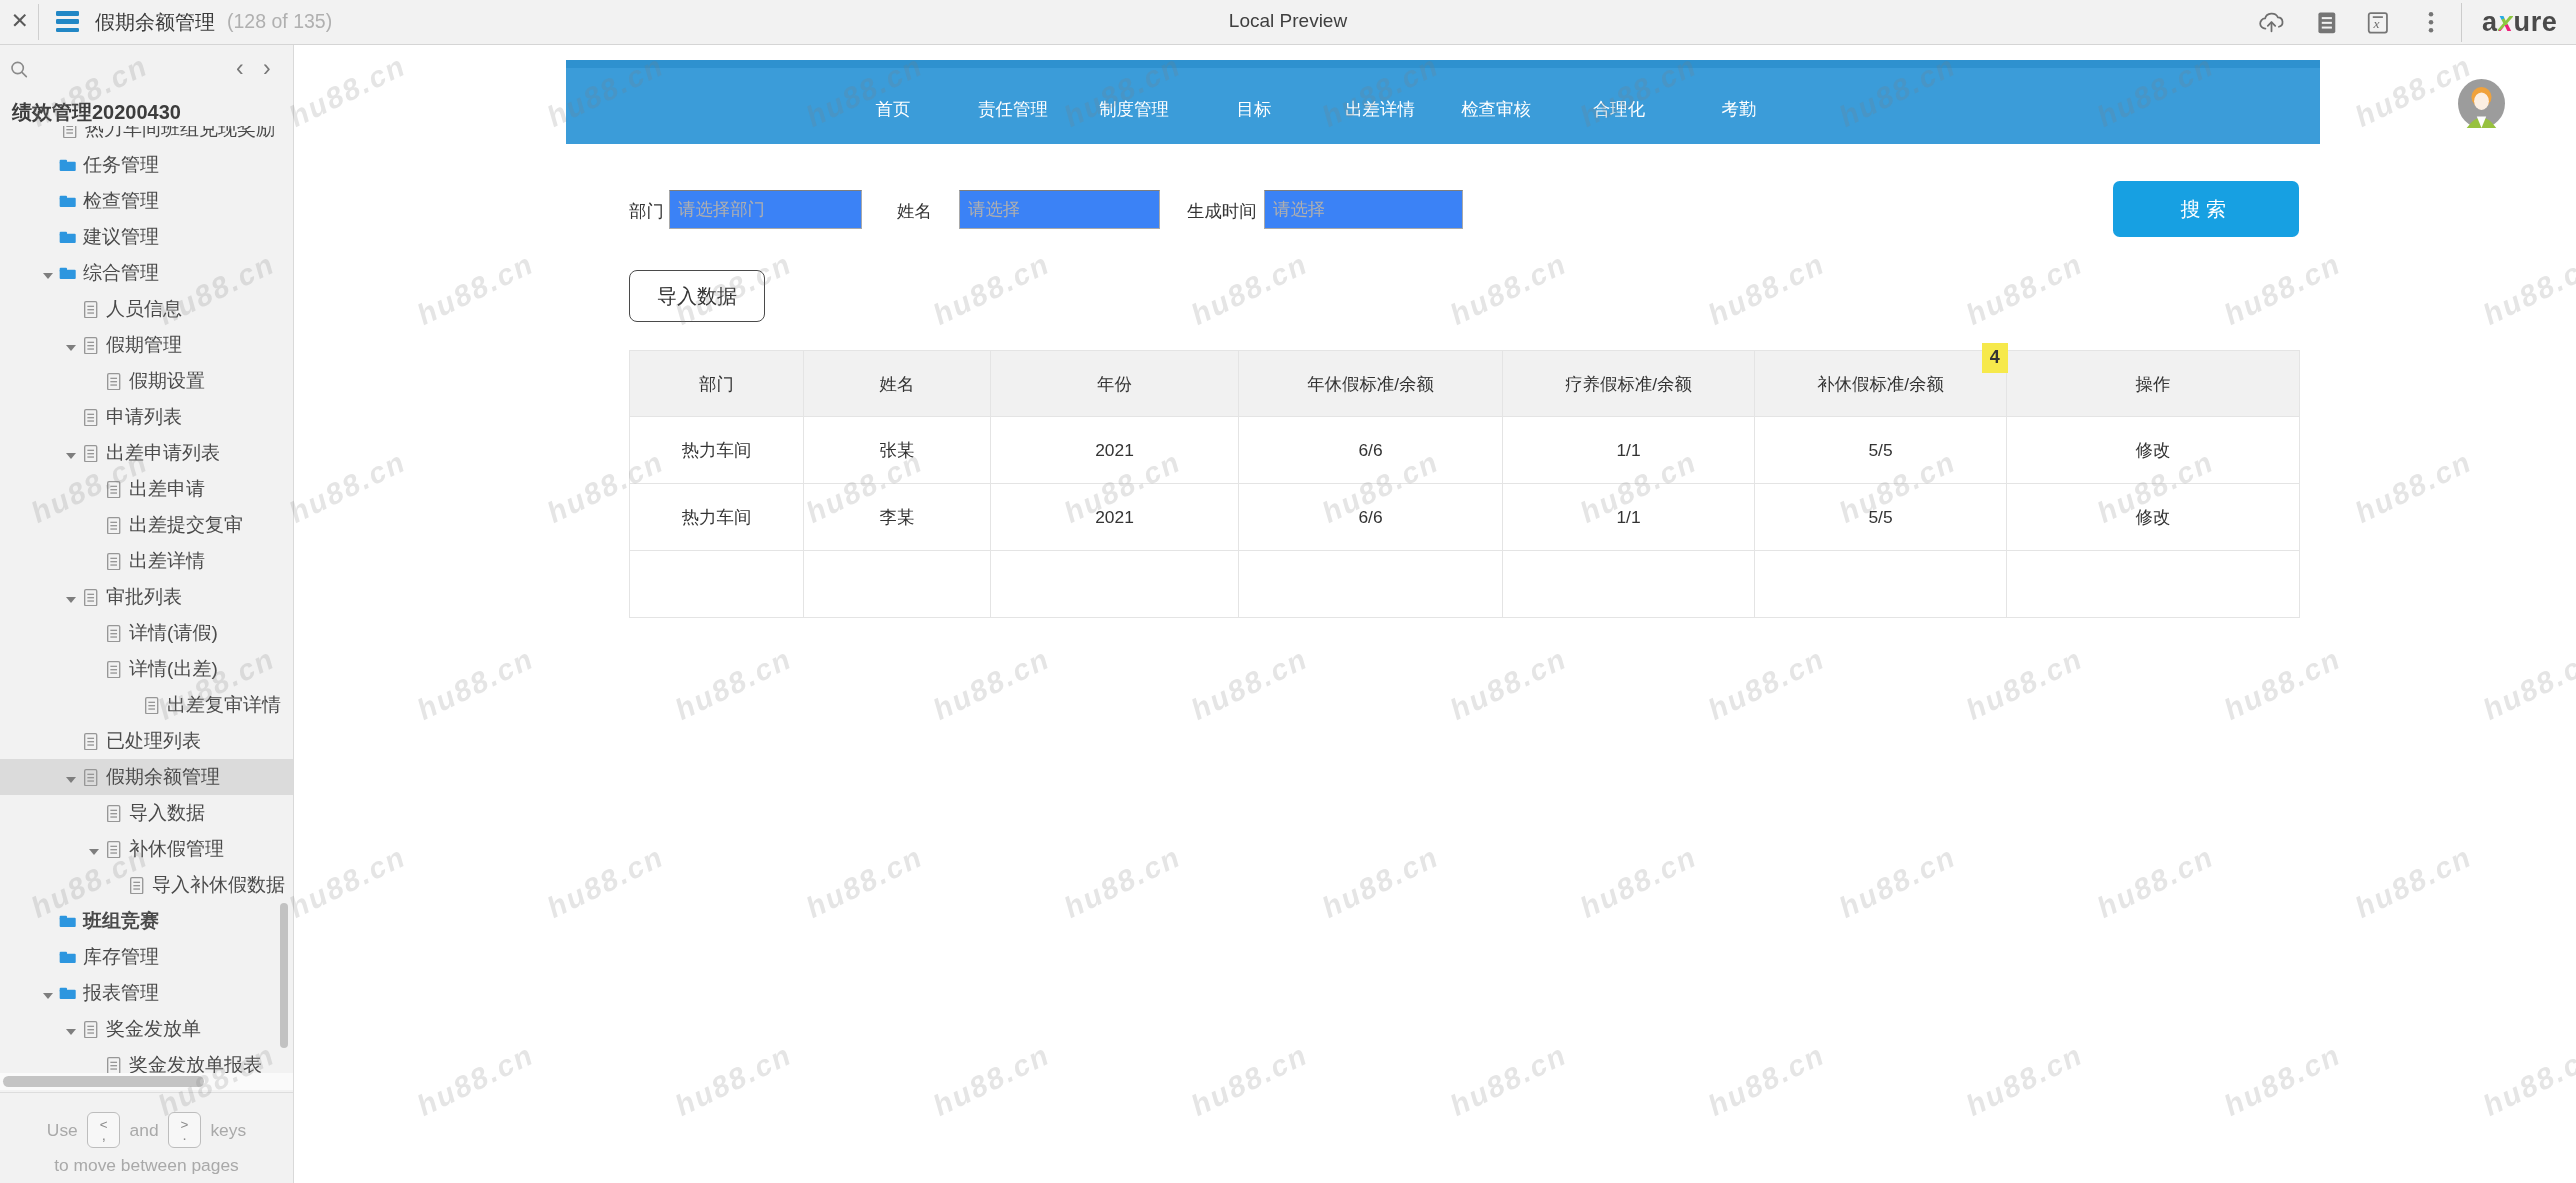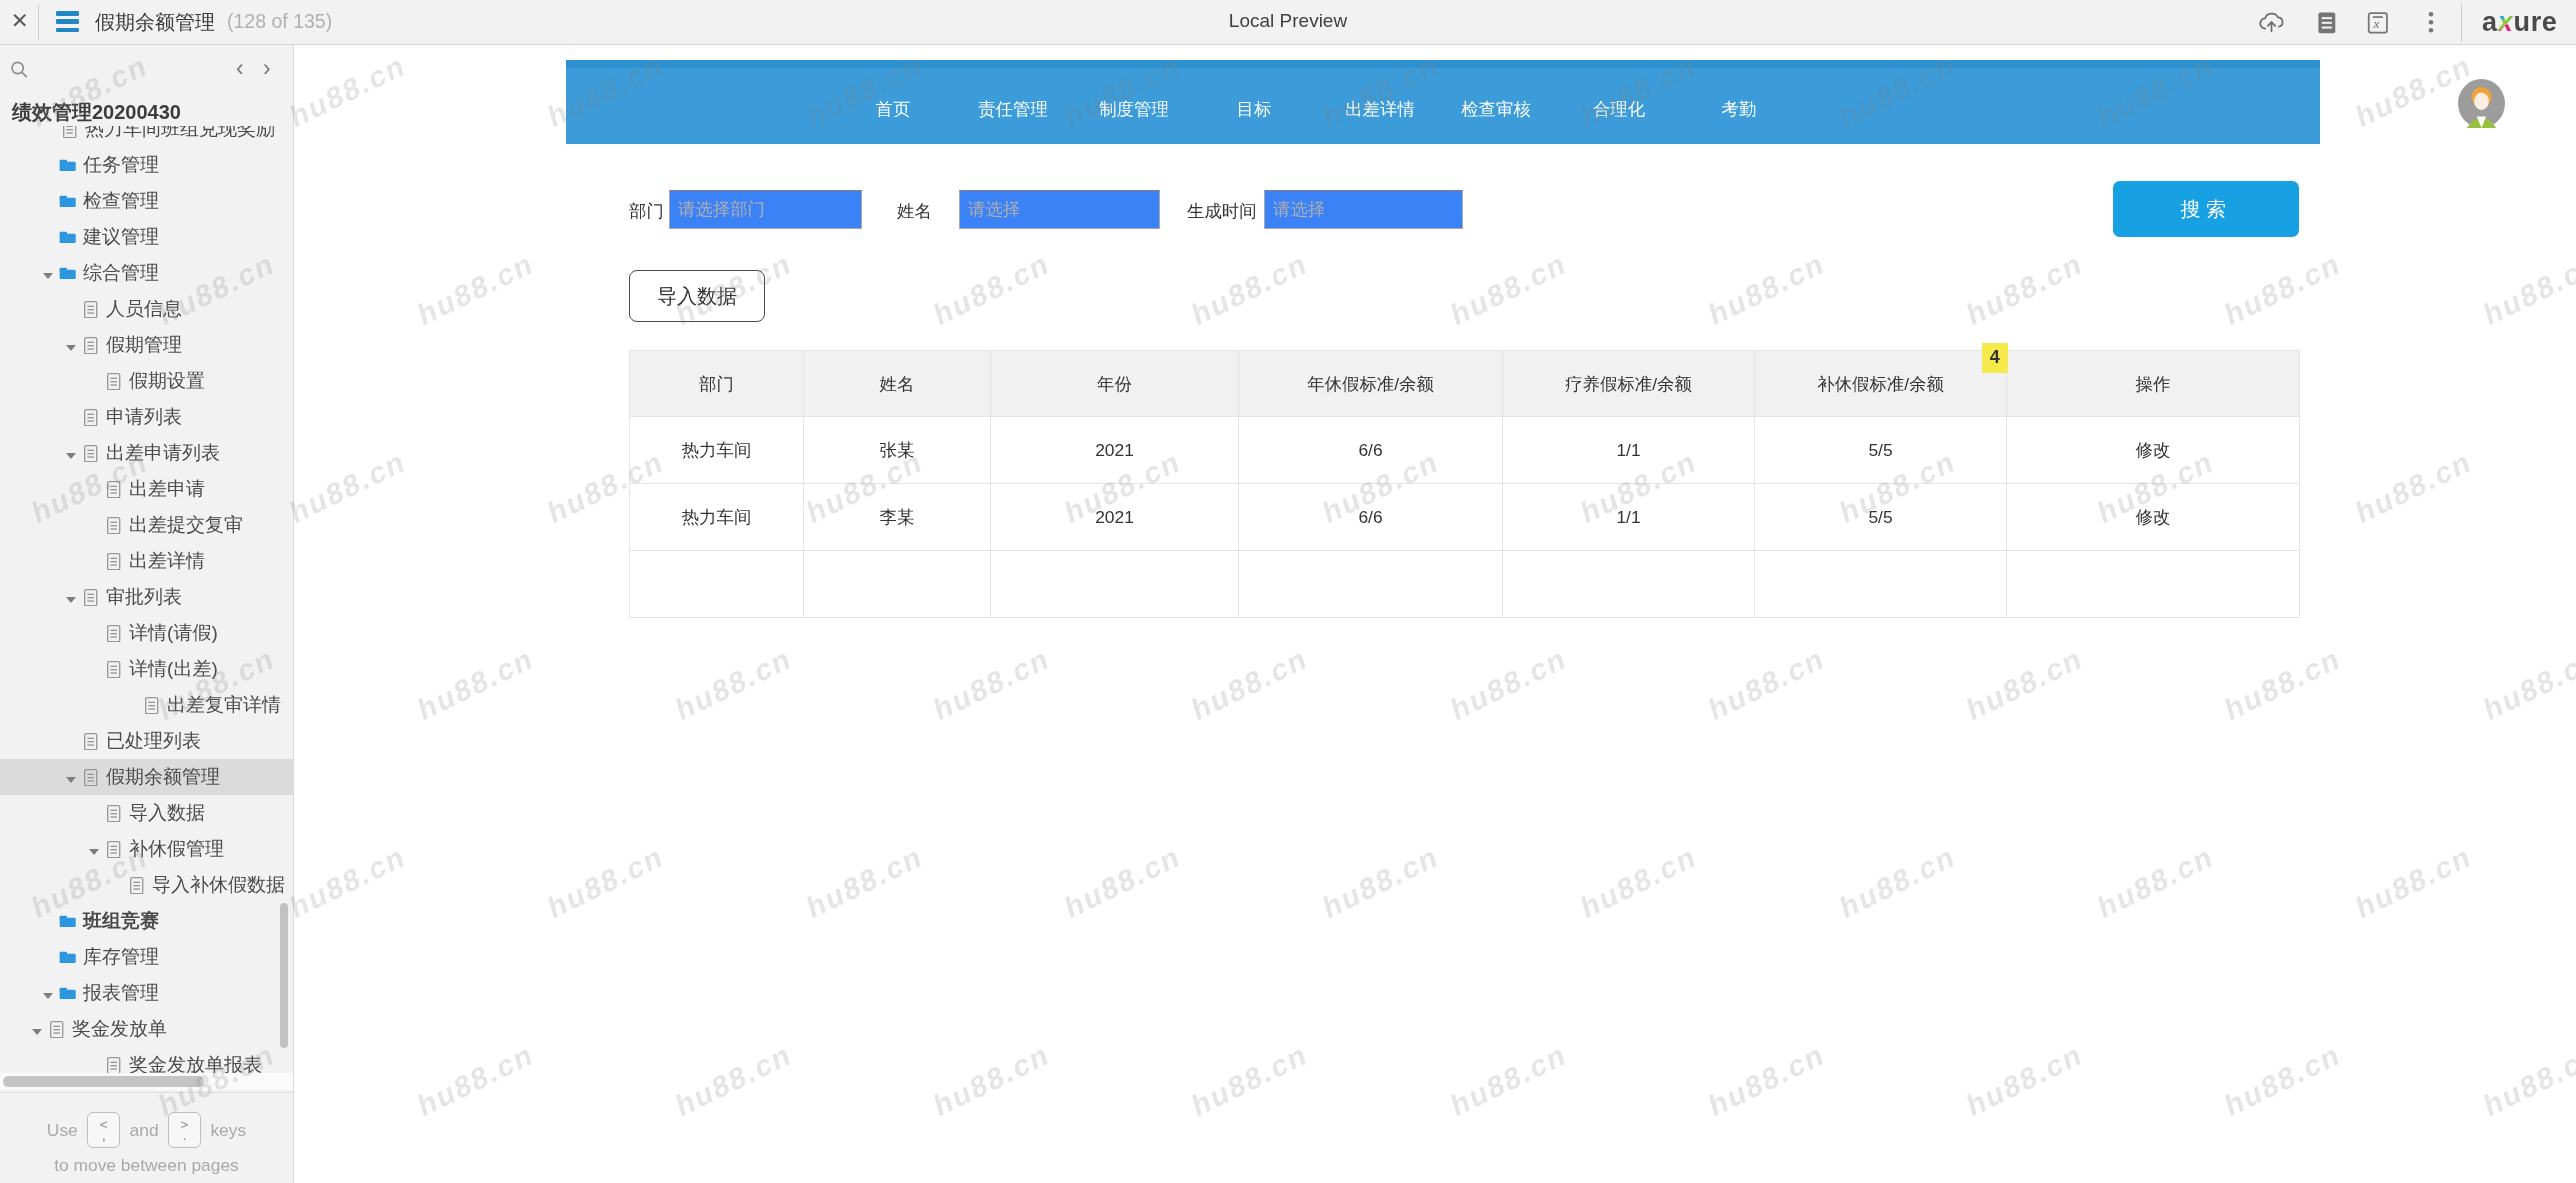"奖金发放单" div.tree-row { padding-left: 25px -> 59px }
